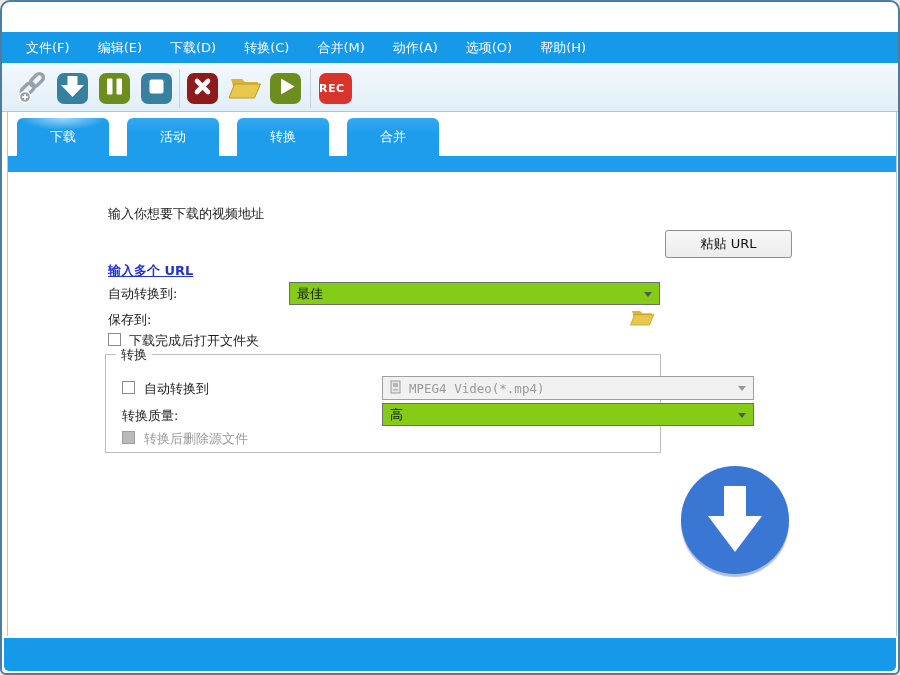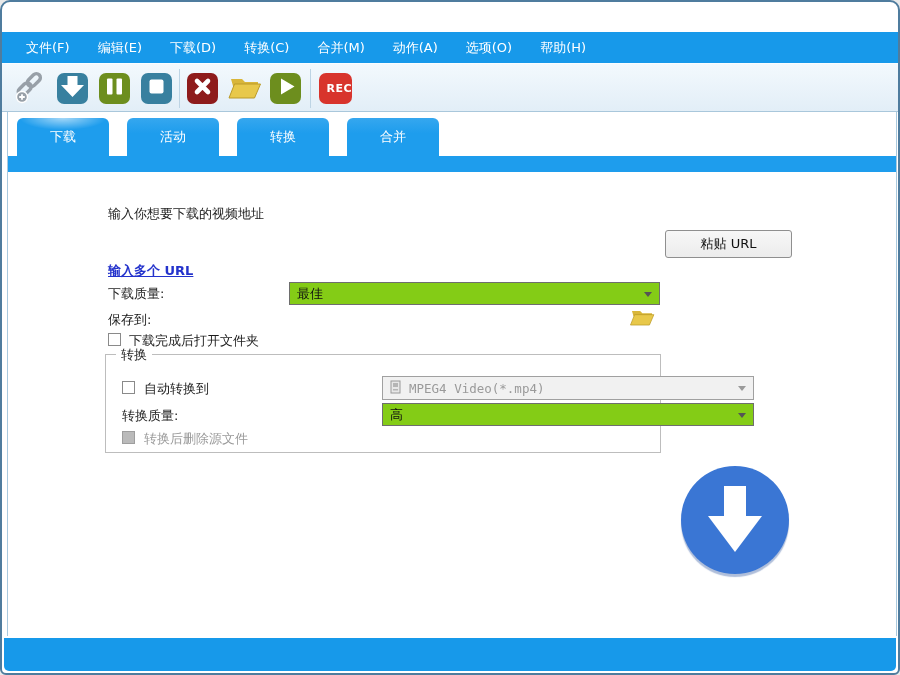"REC" .tbtn { justify-content: flex-end -> flex-start }
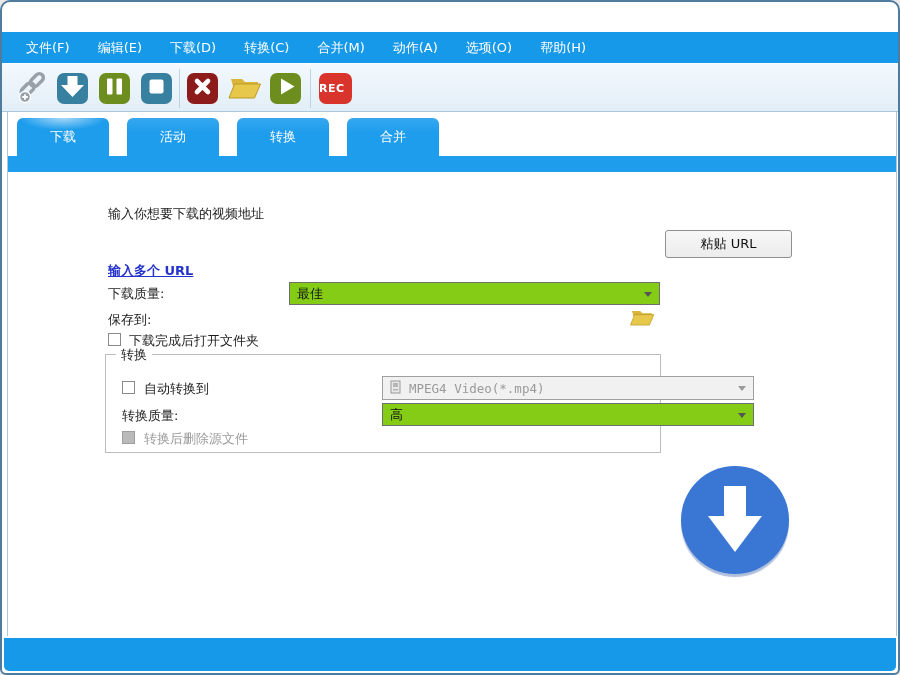"下载质量:" div.lbl { text: 下载质量 -> 自动转换到 }
